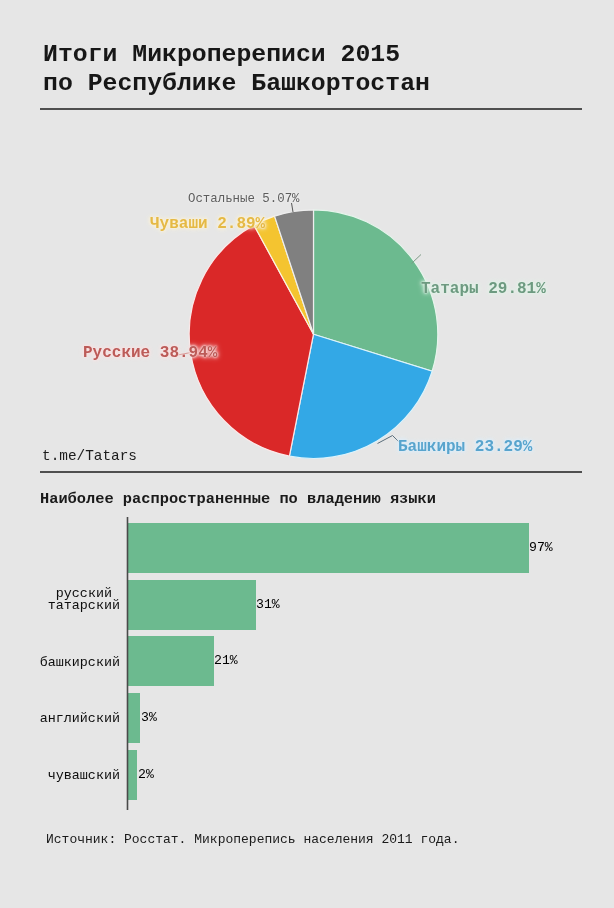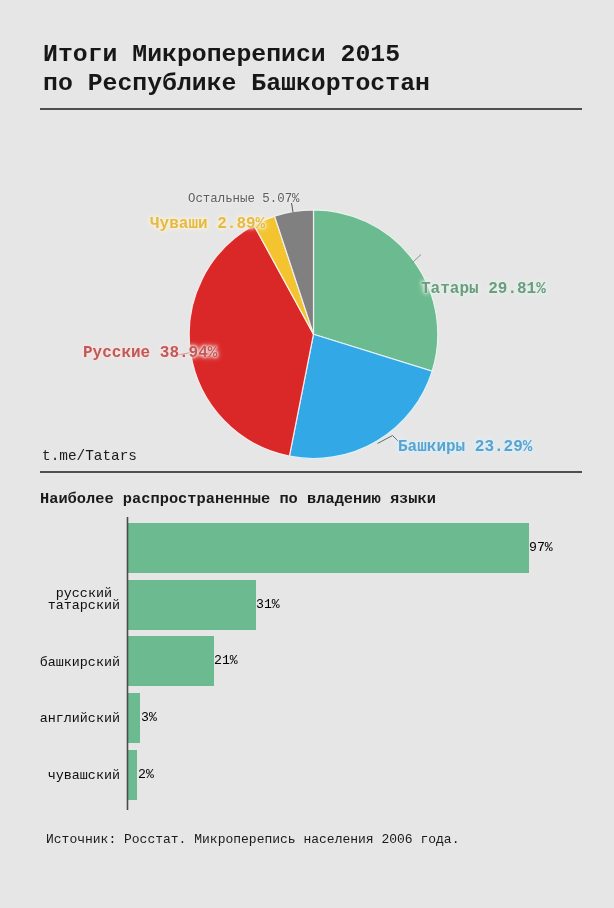"Источник: Росстат. Микроперепись" div.abs { text: 2006 -> 2011 }
